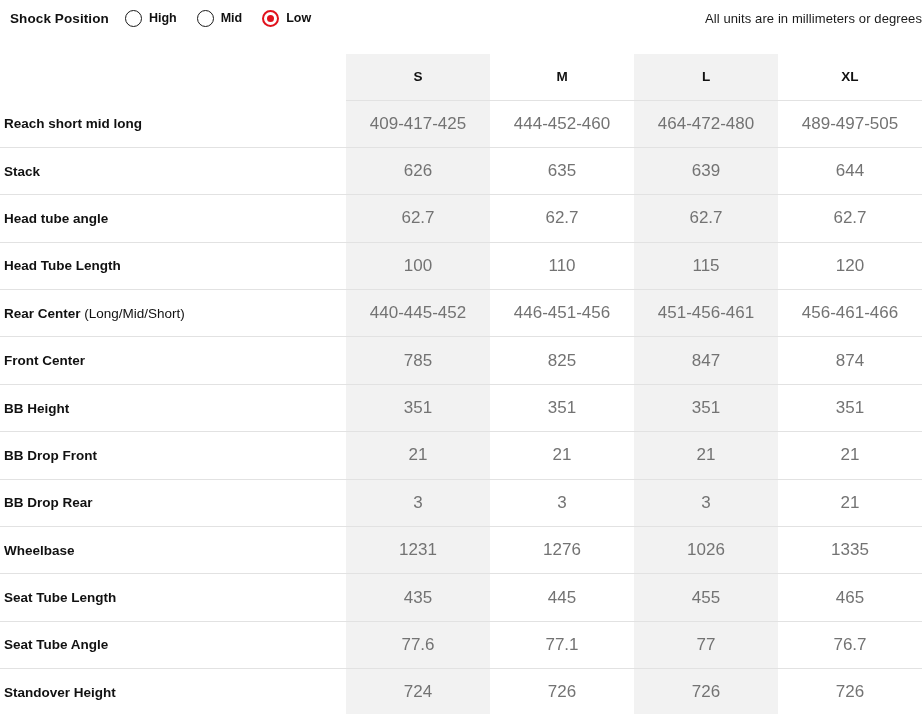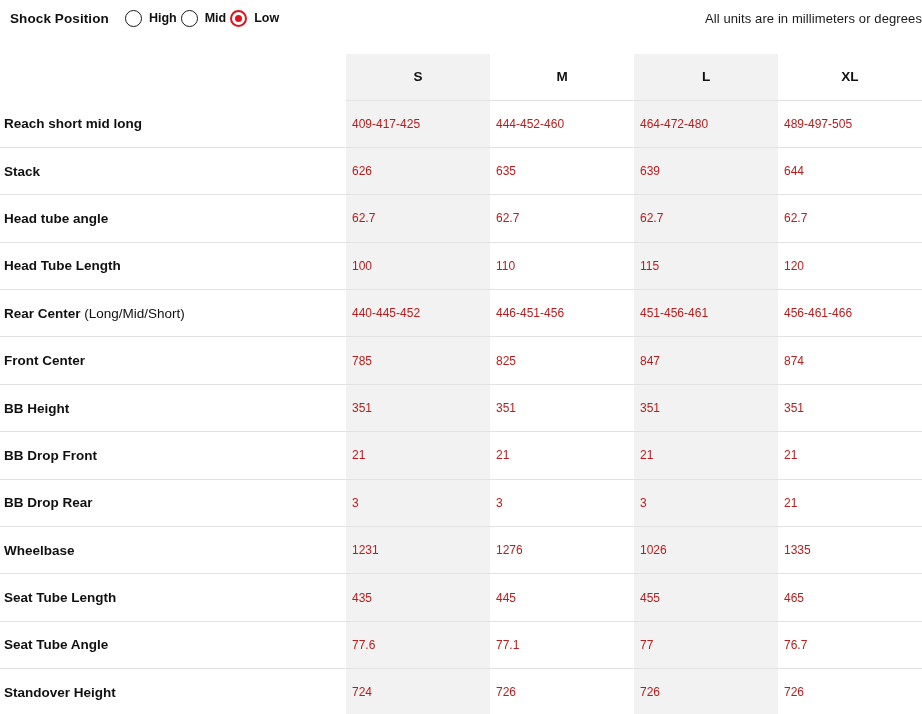"High" .shock-options { gap: 4px -> 20px }
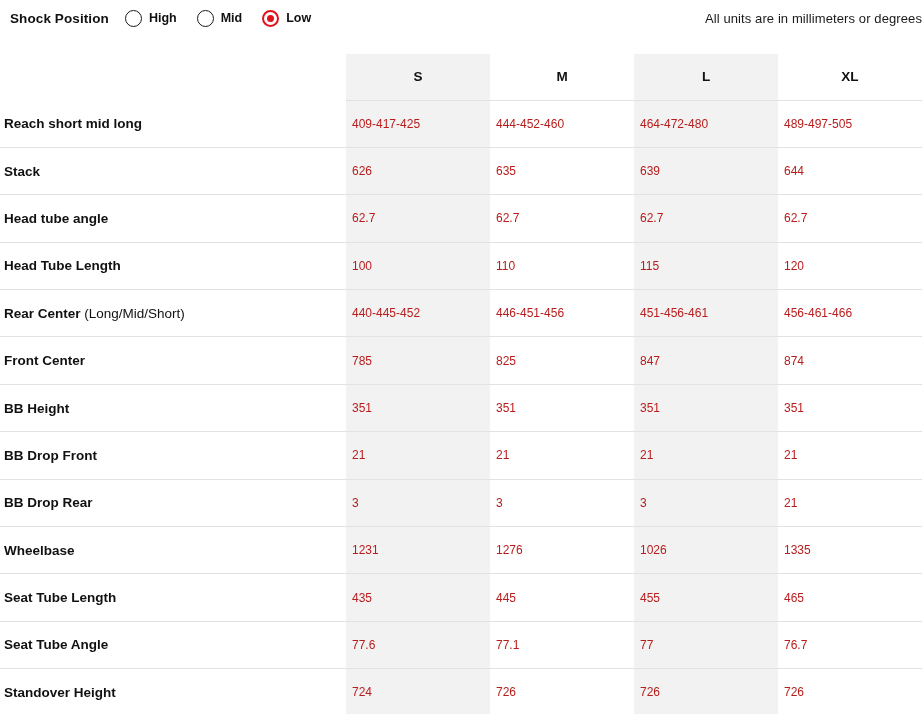"409-417-425" .geo-table td.val { color: #b91c1c -> #737373; font-size: 12px -> 17px; text-align: left -> center }
